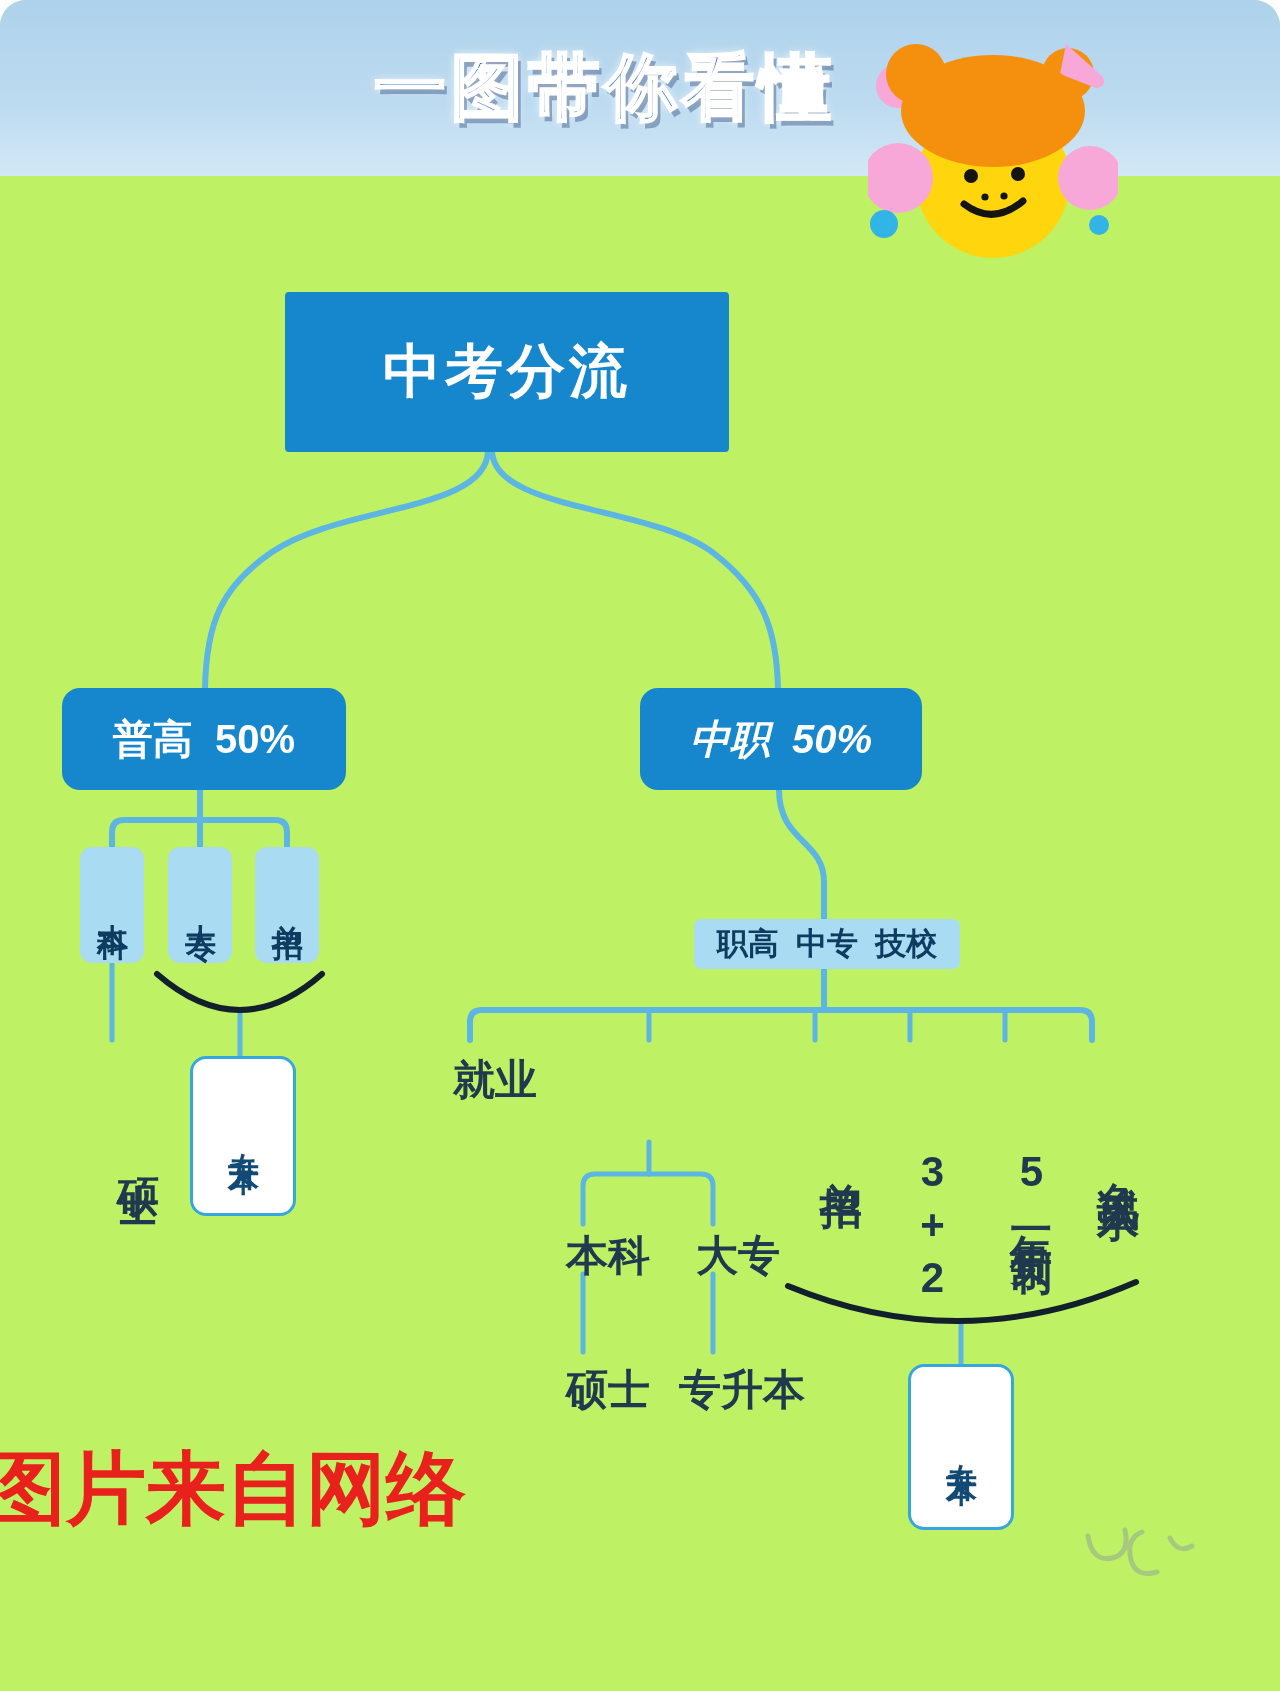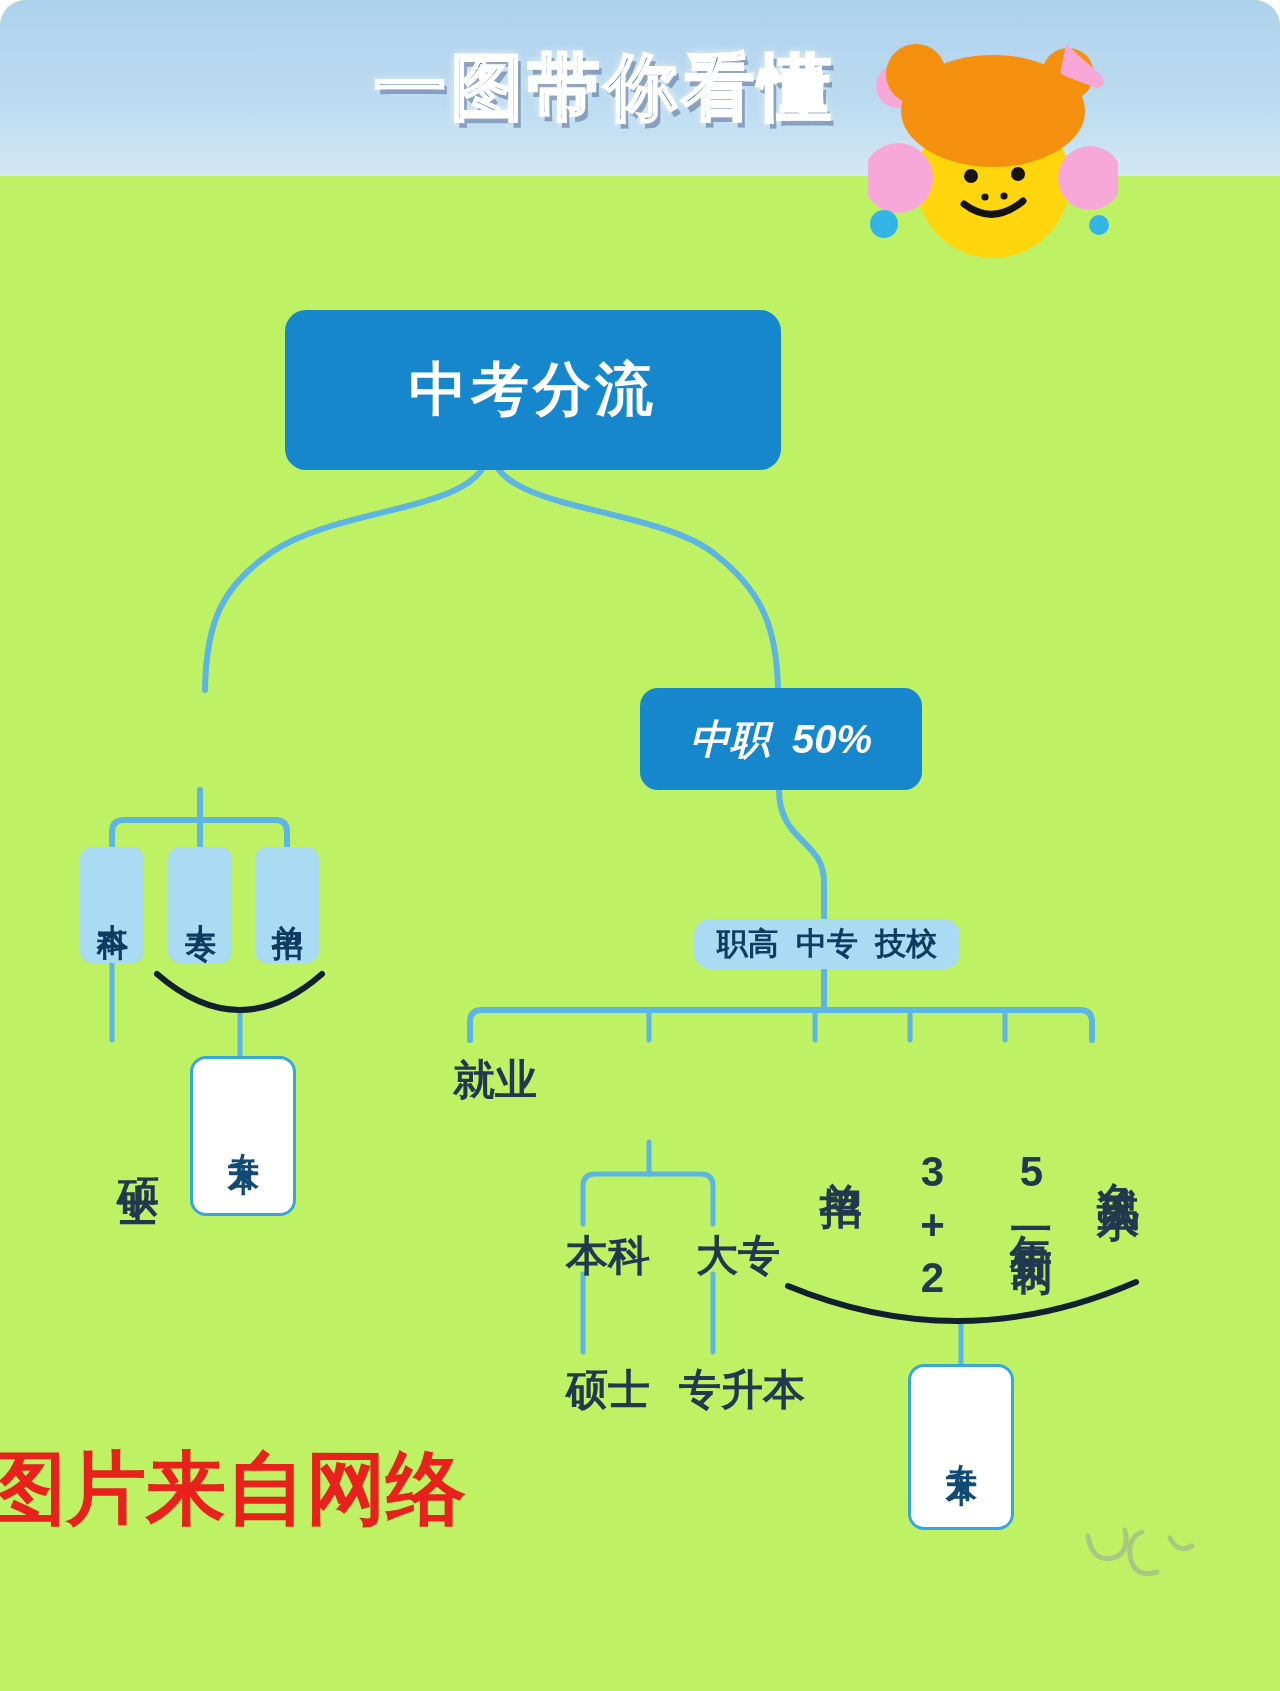"中考分流" .root-node { border-radius: 21px -> 4px; top: 310px -> 292px; width: 496px -> 444px }
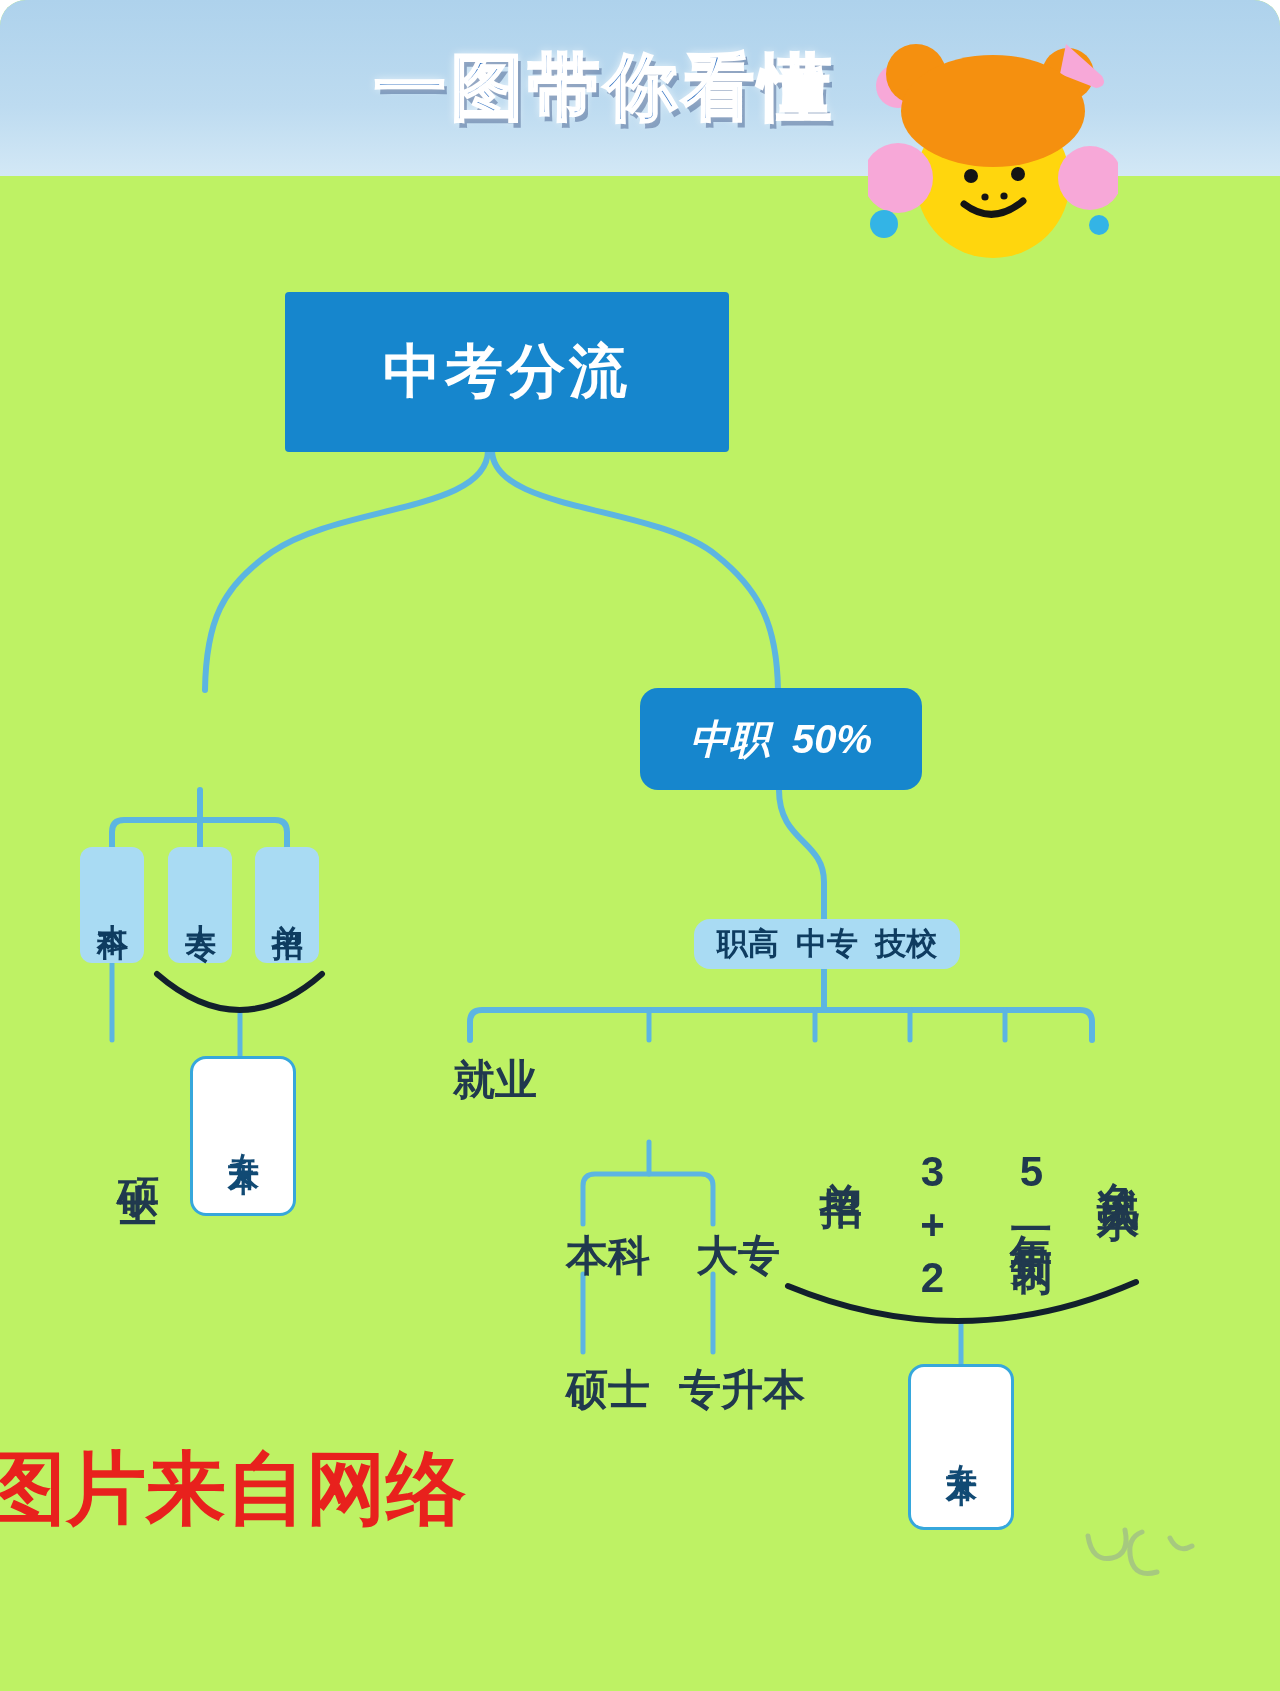"普高 50%" div.node { html: none -> <div>普高 50%</div> }
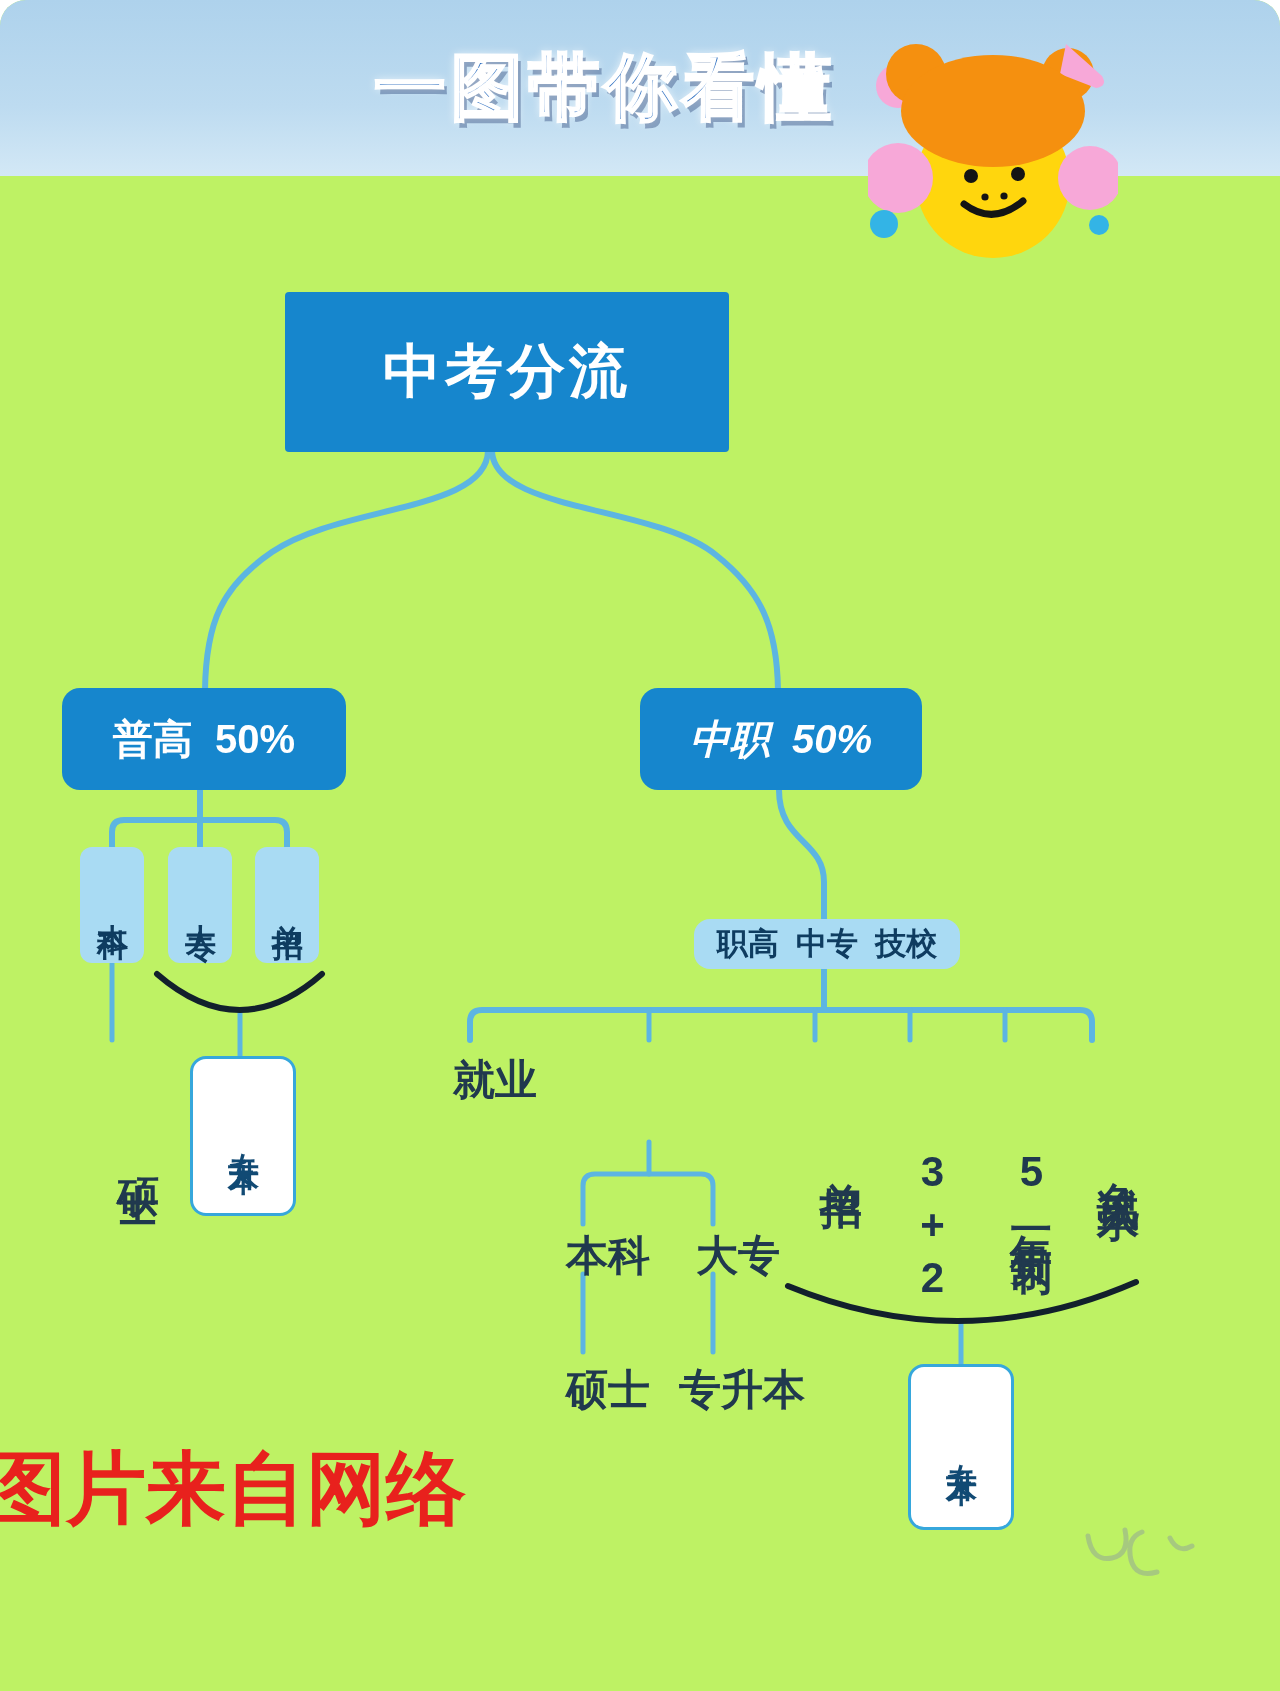"职高 中专 技校" .group-box { border-radius: 16px -> 7px }
